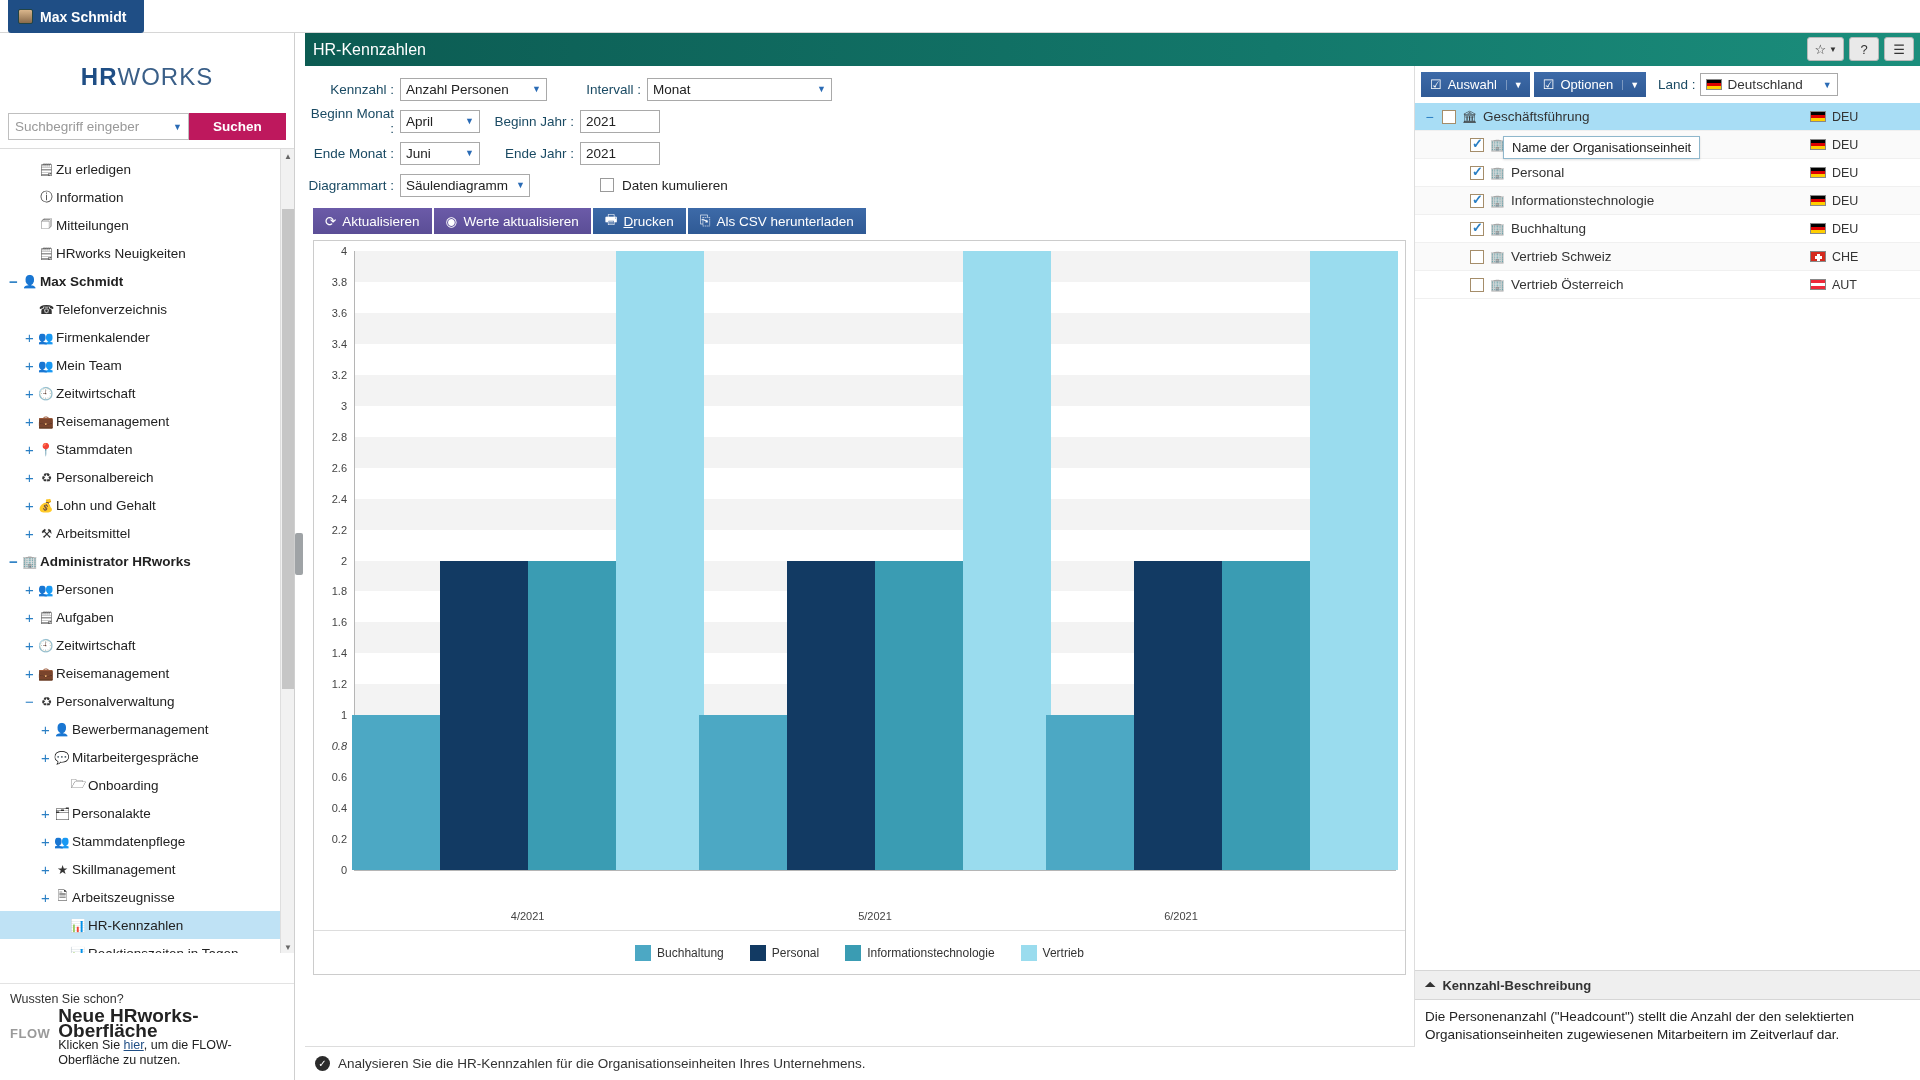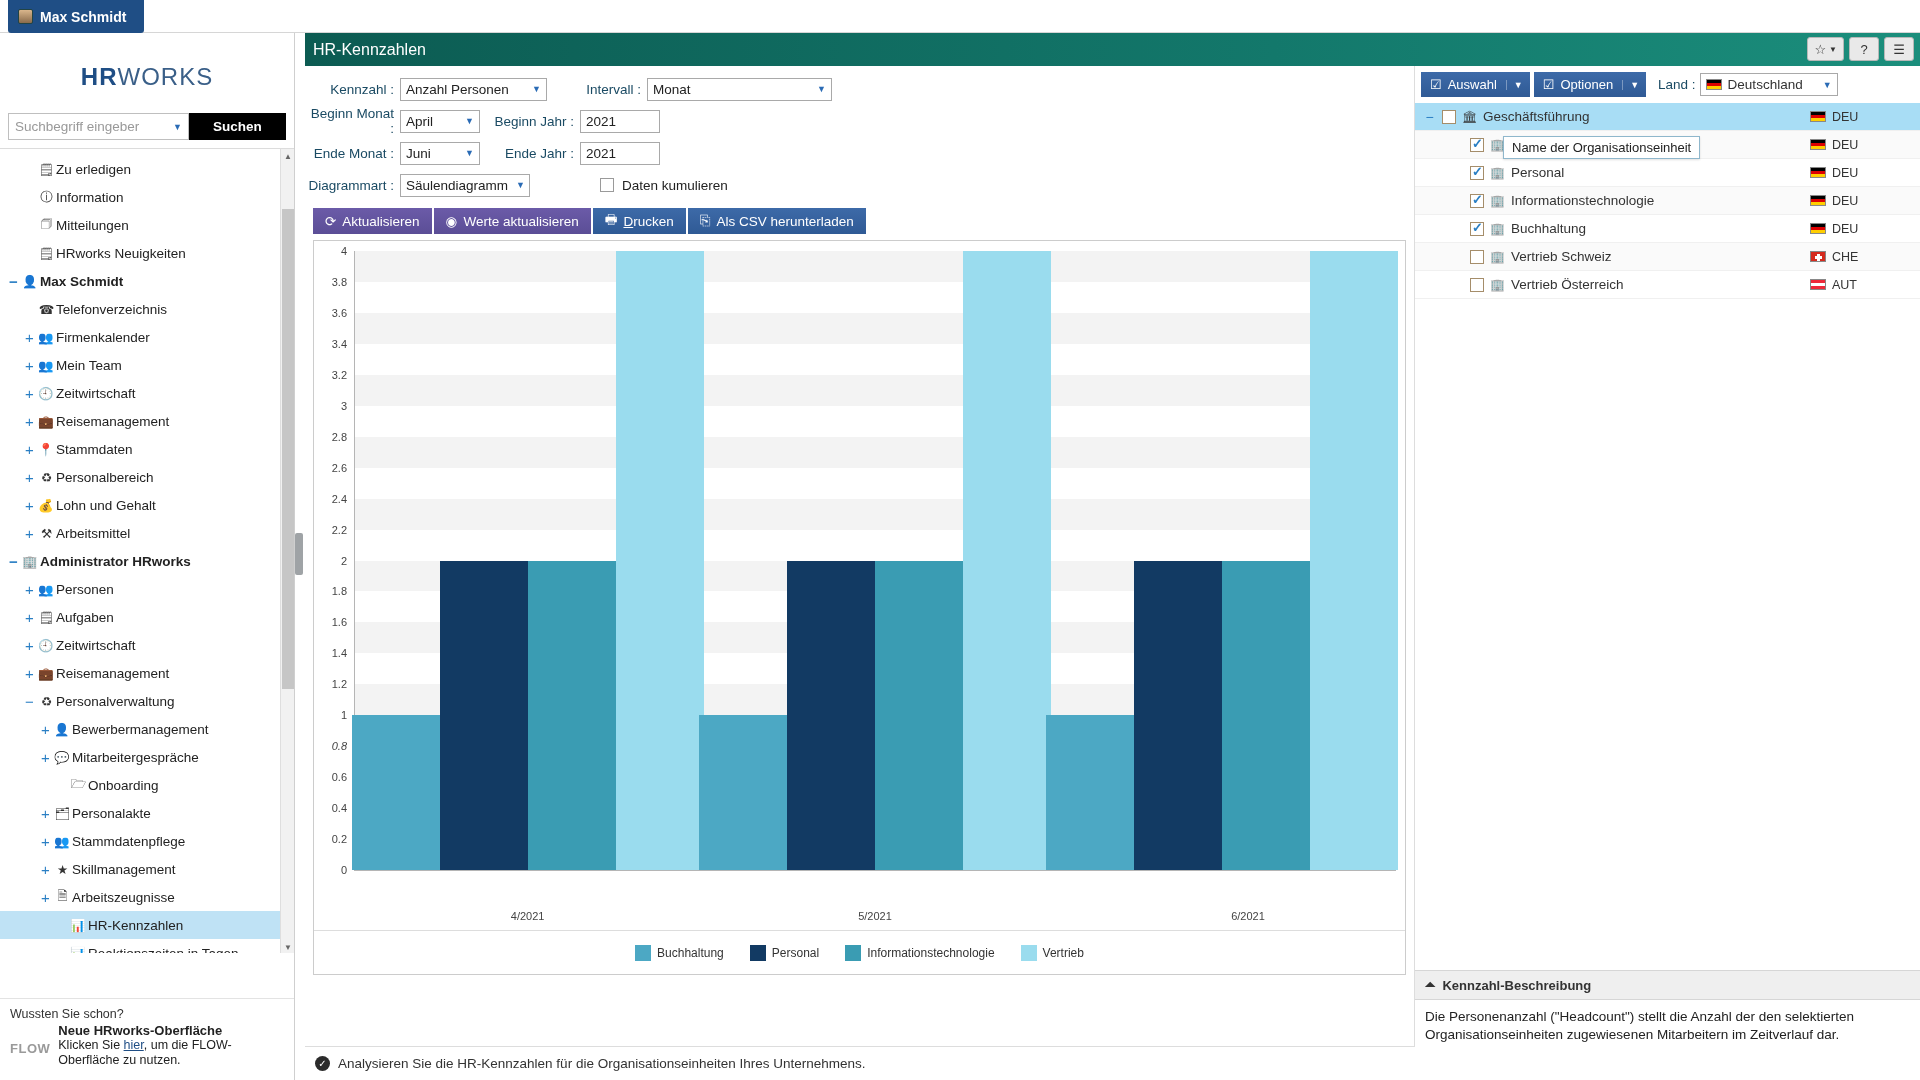"Suchen" .search-btn { background: #000000 -> #be185d }
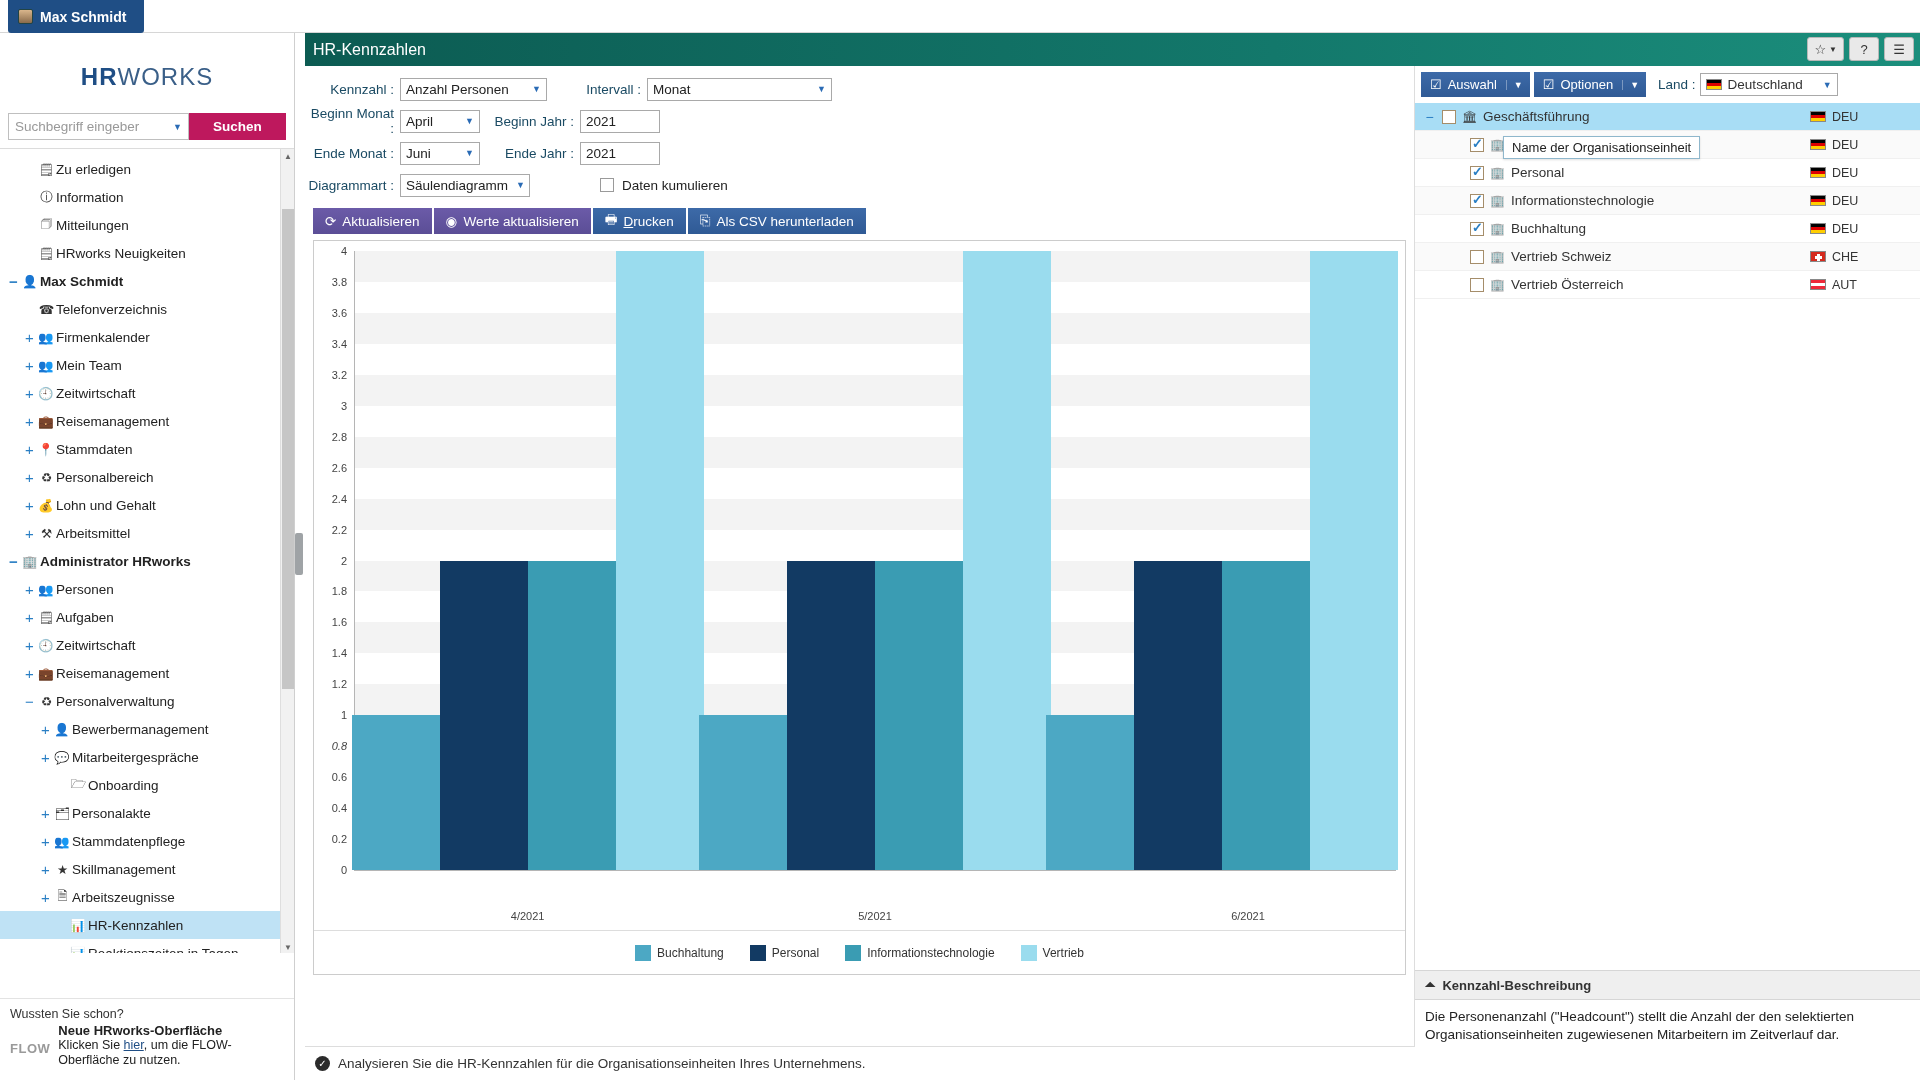"6/2021" div.xlabel { left: 934px -> 867px }
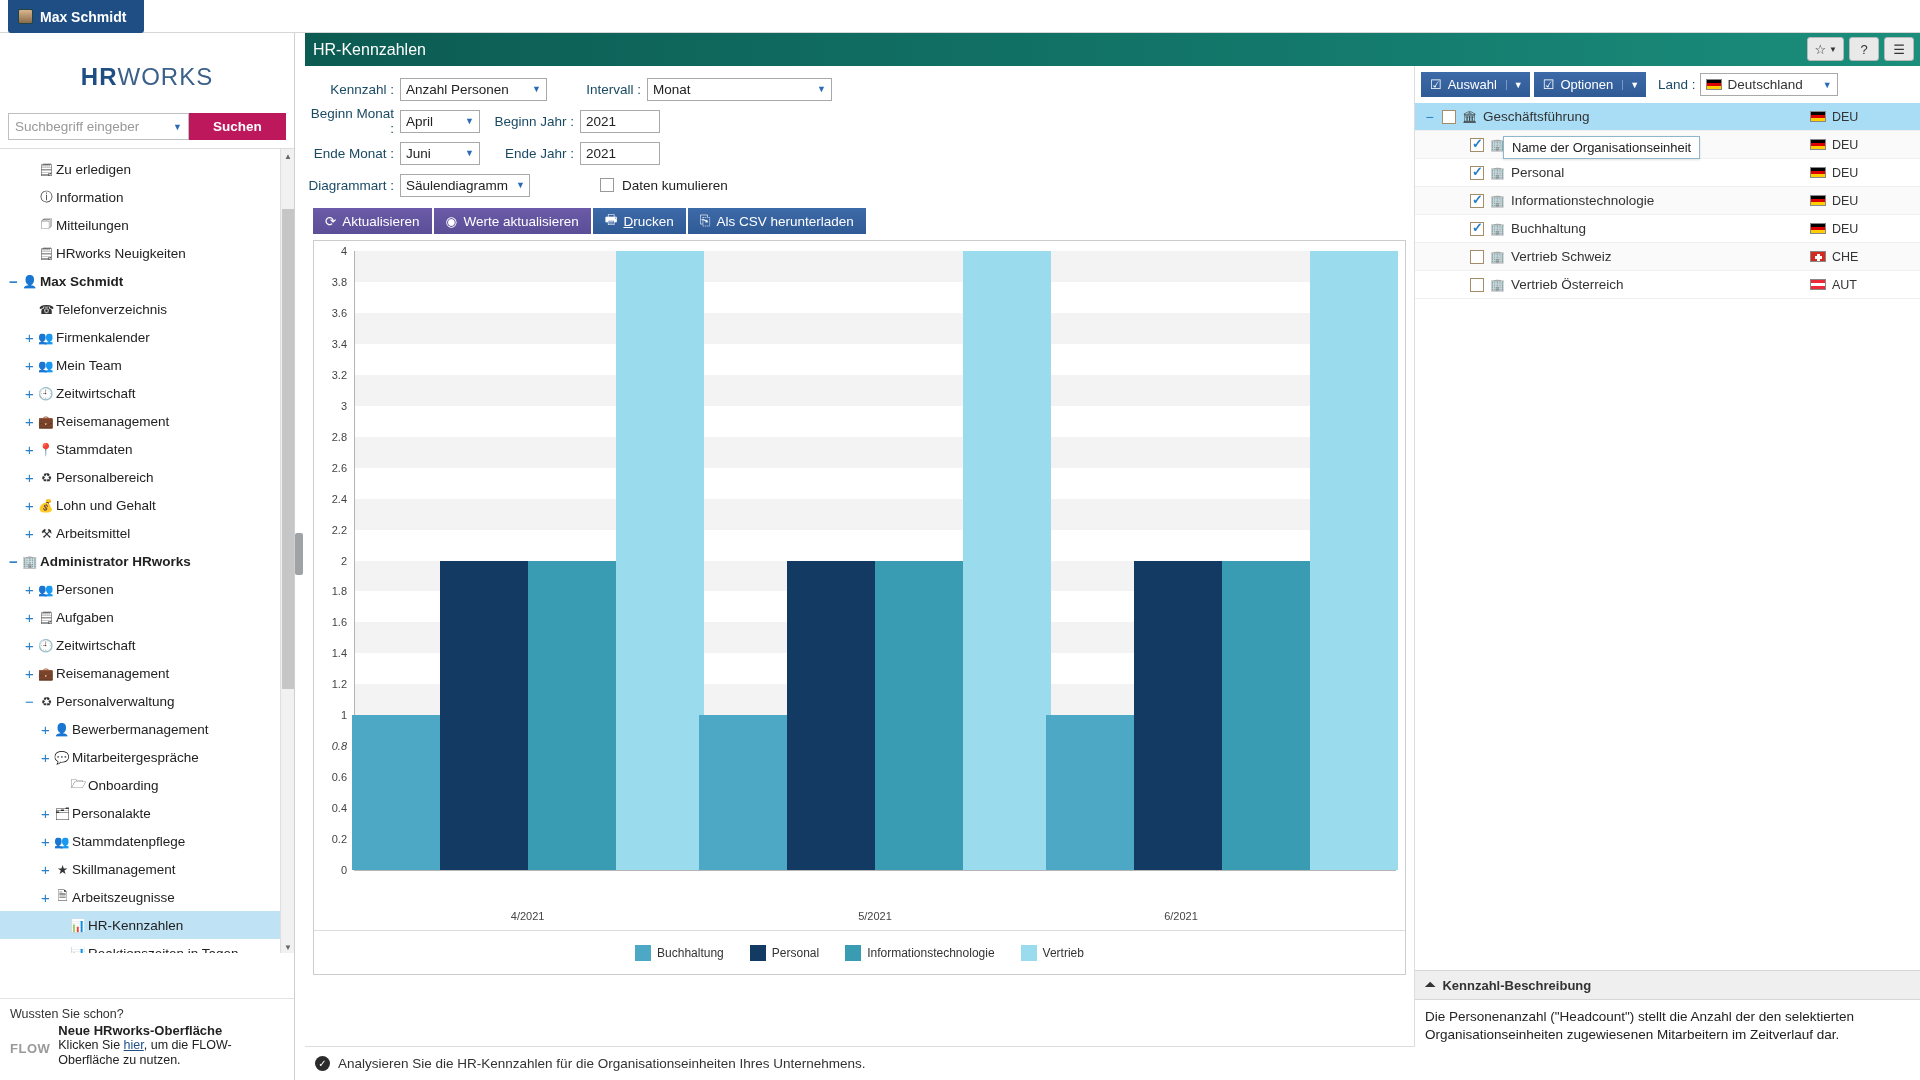"Neue HRworks-Oberfläche" .dyk-text b { font-size: 13px -> 19px }
